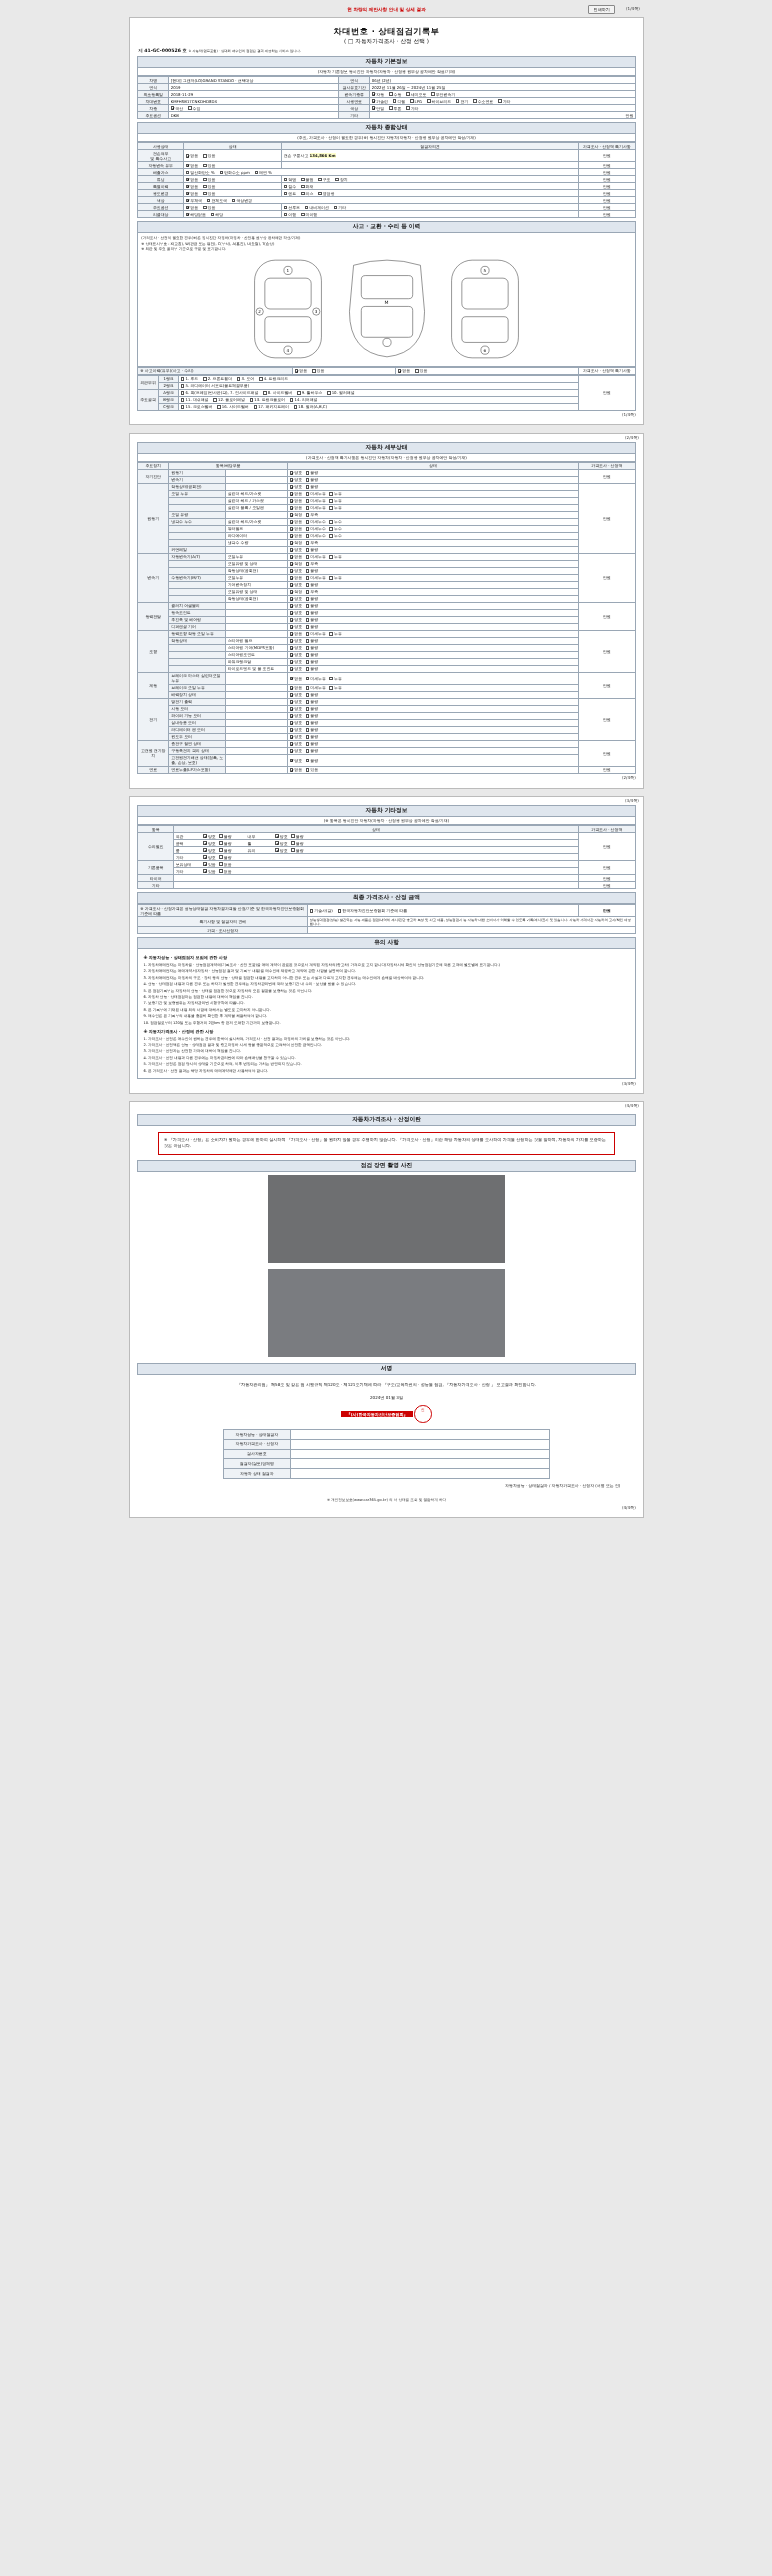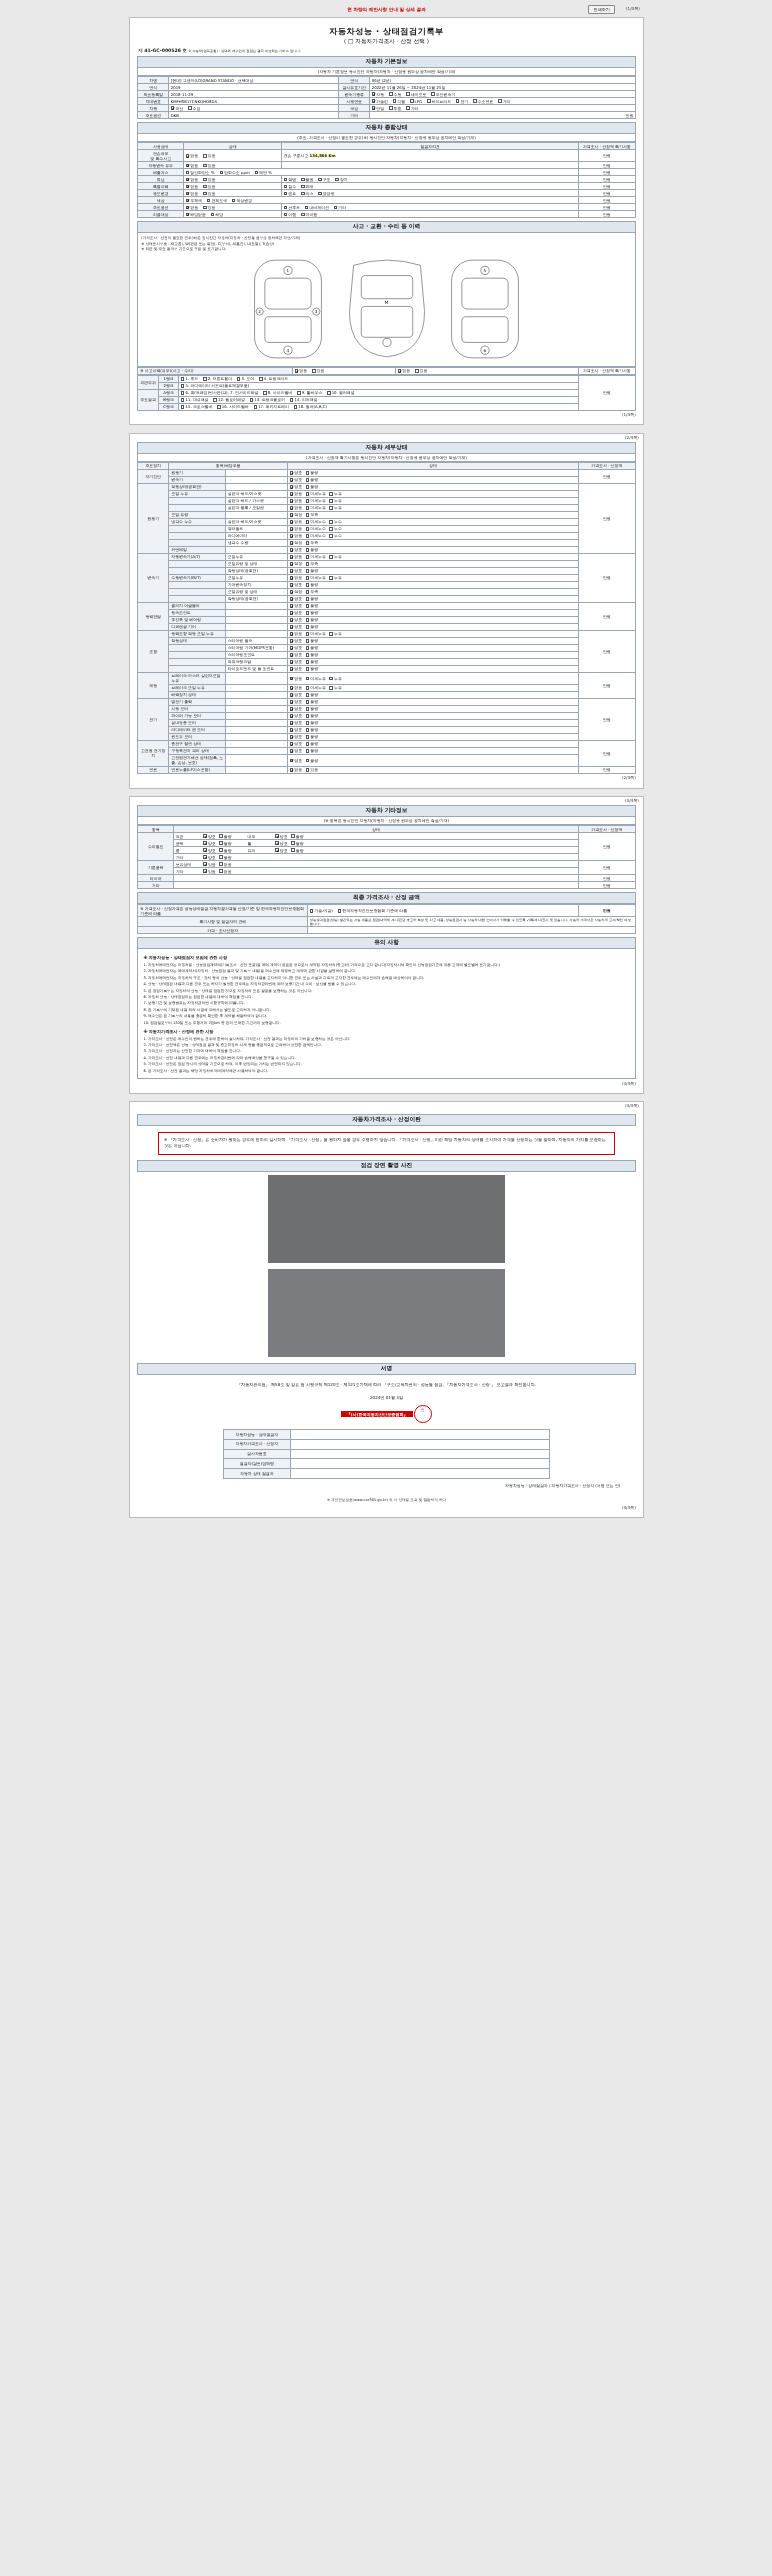"자동차성능 · 상태점검기록부" h1.doc-title { text: 자동차성능 -> 차대번호 }
